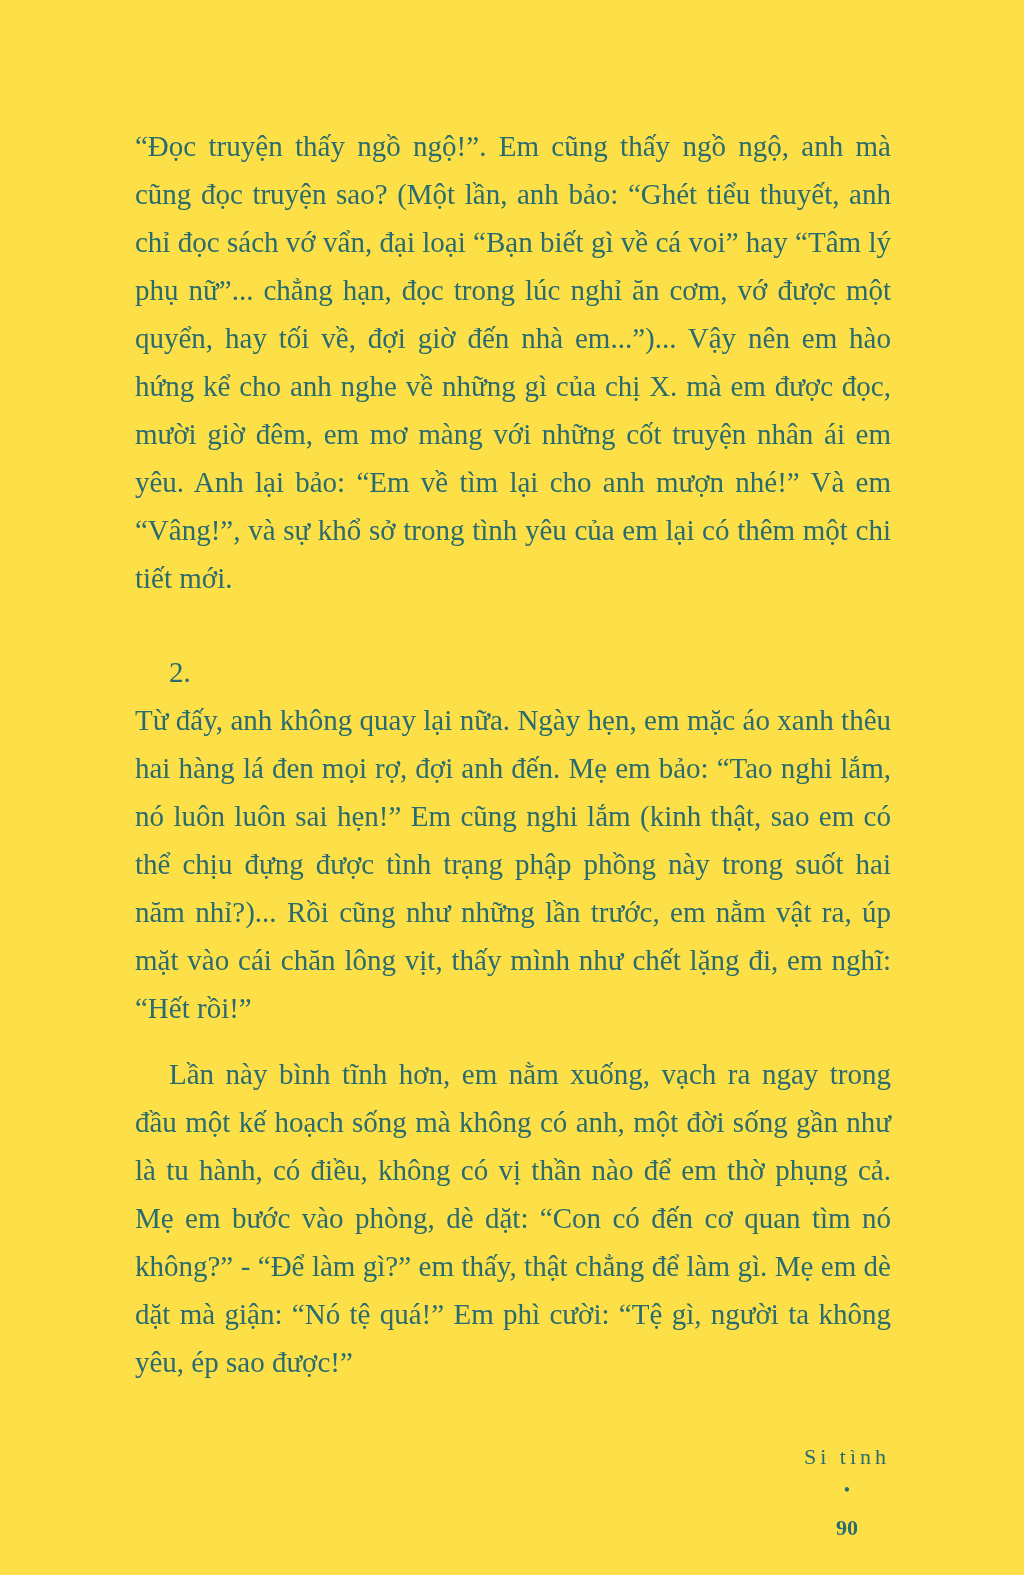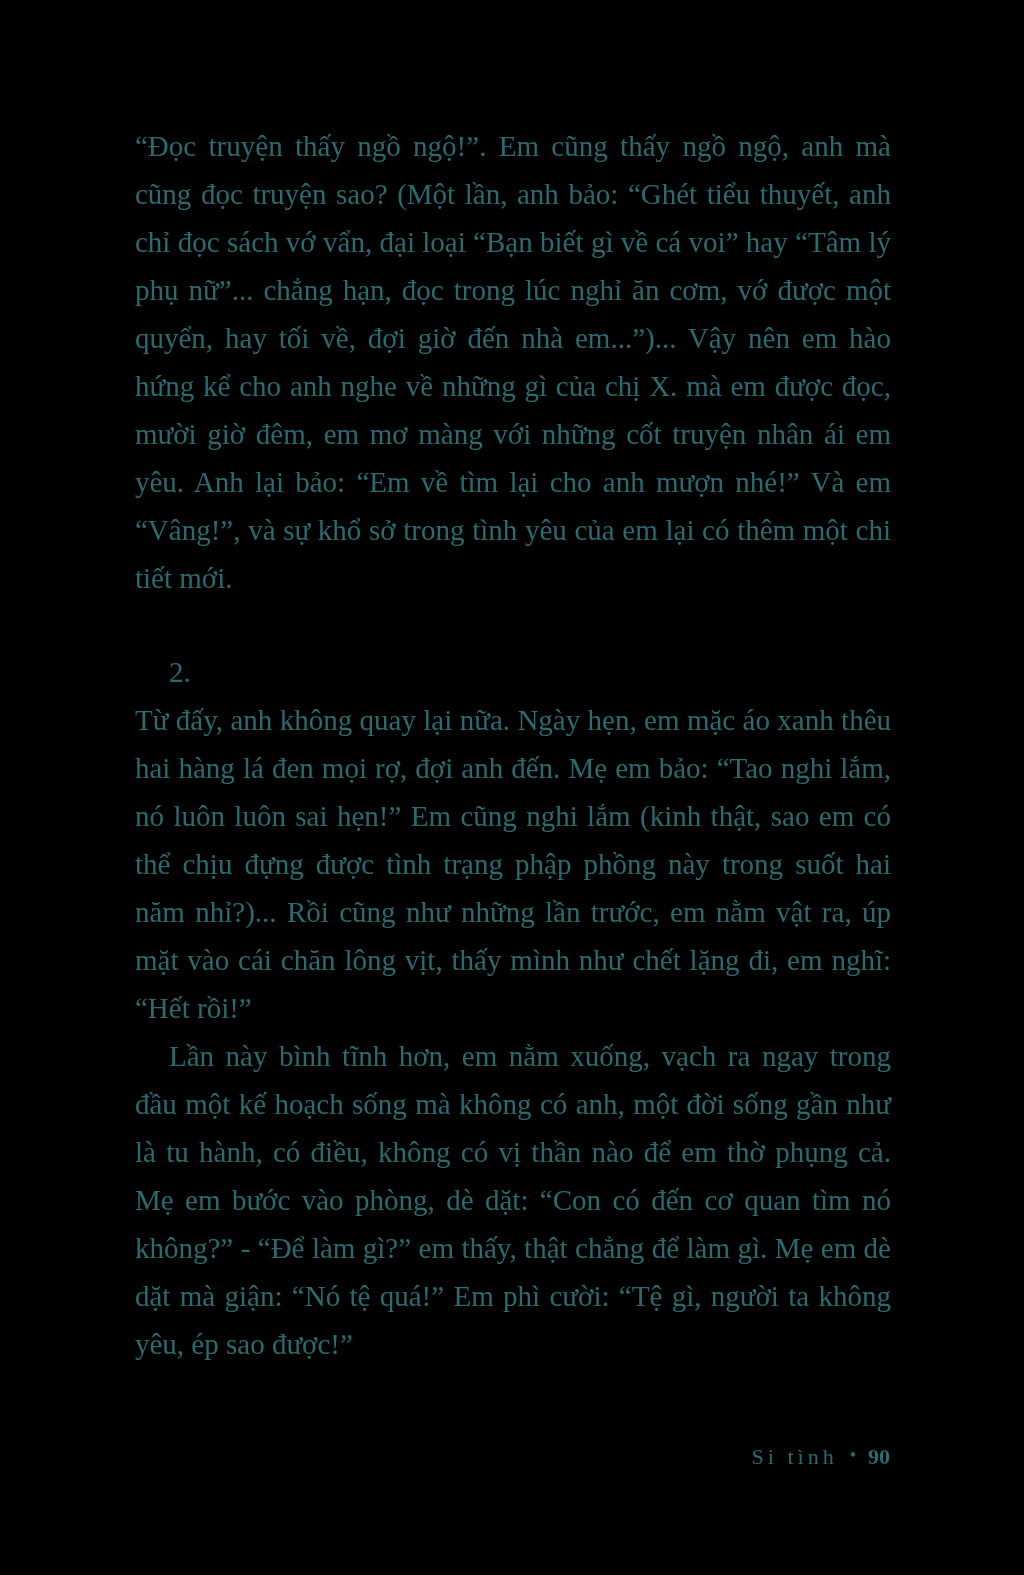"“Đọc truyện thấy ngồ ngộ!”." .page { background: #000000 -> #fde047 }
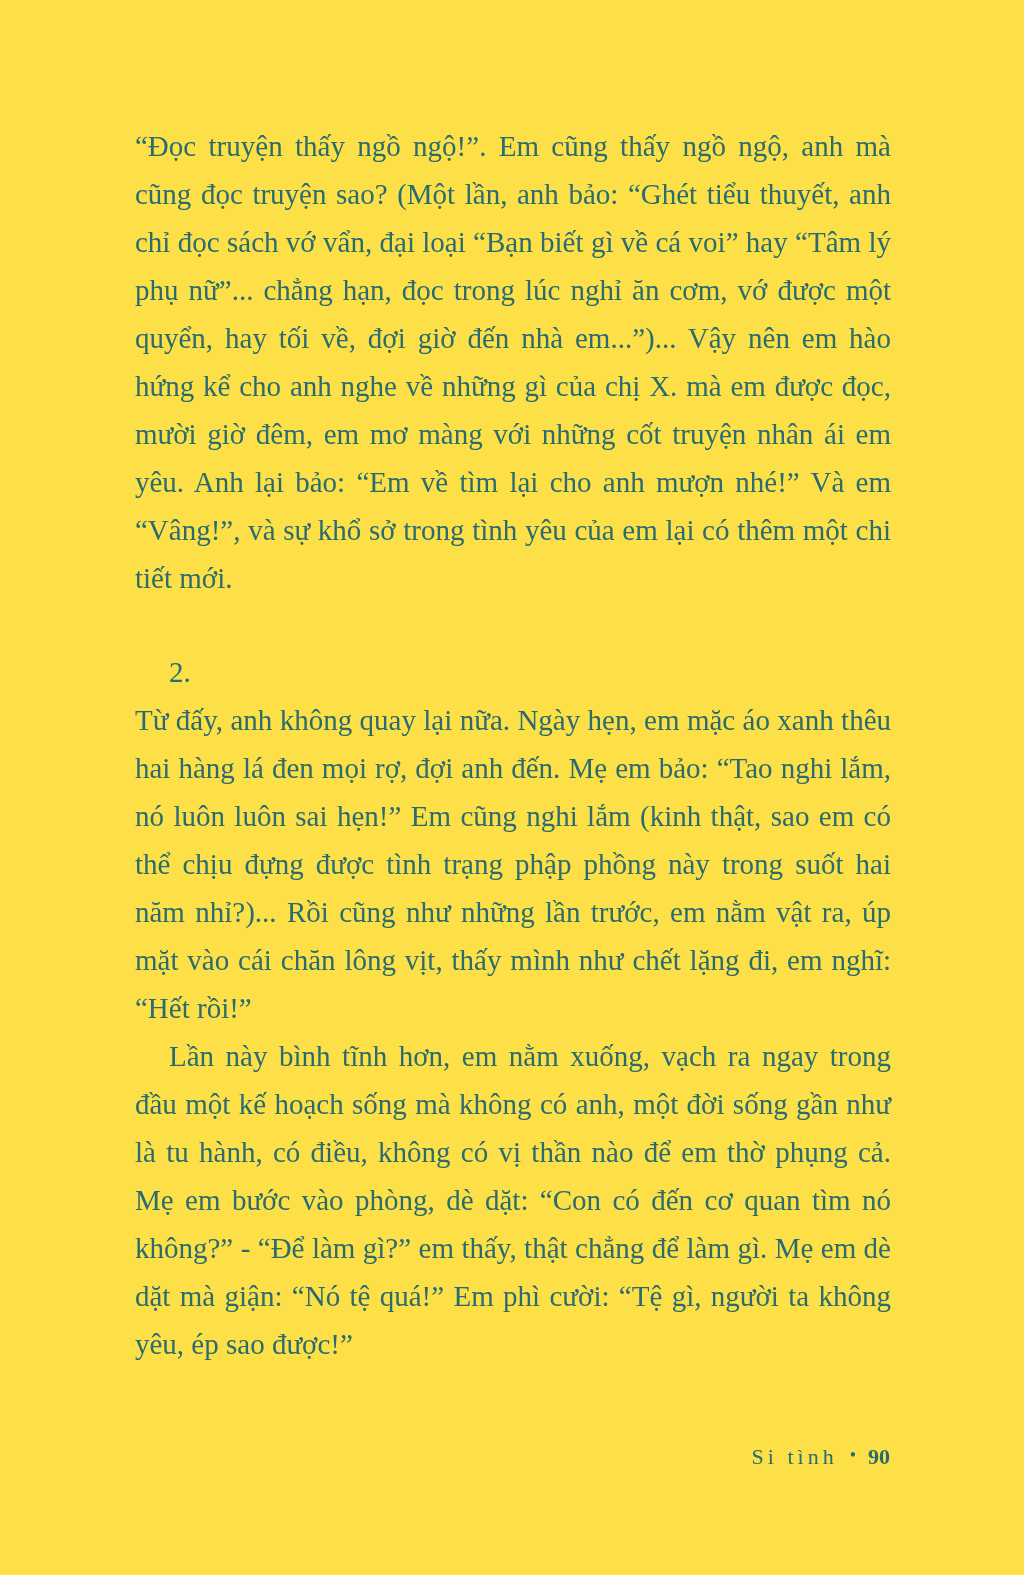"Lần này bình tĩnh hơn," .para.indent { margin-top: none -> 18px }
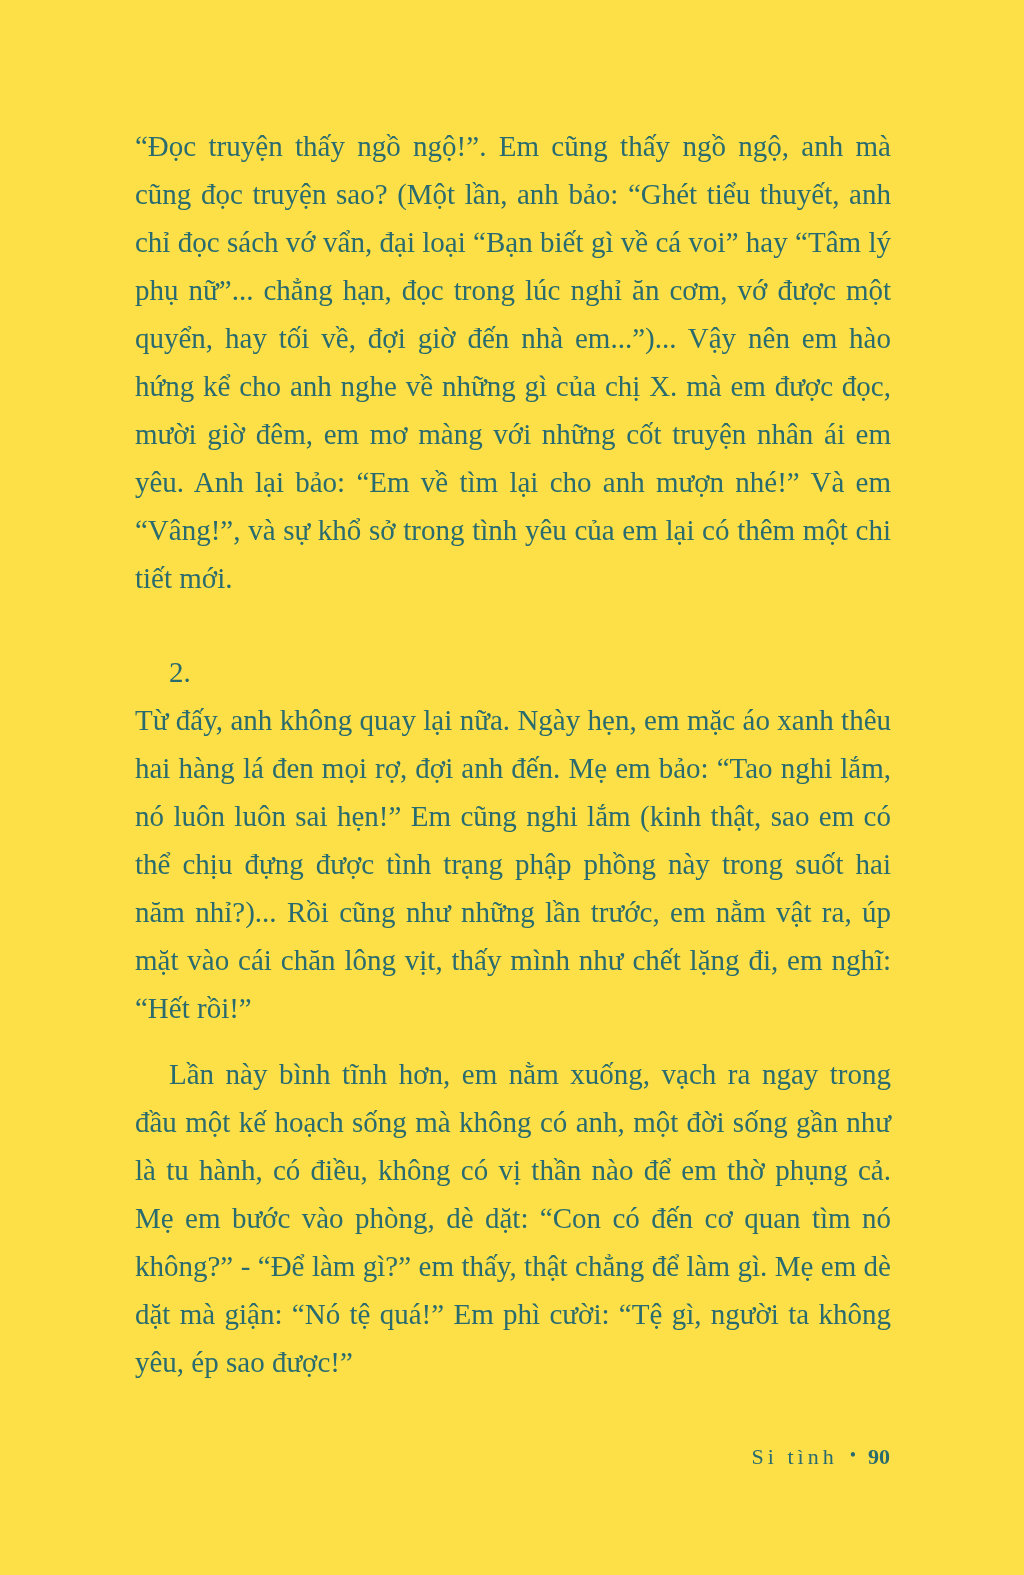"Si tình" .footer { flex-direction: none -> column }
